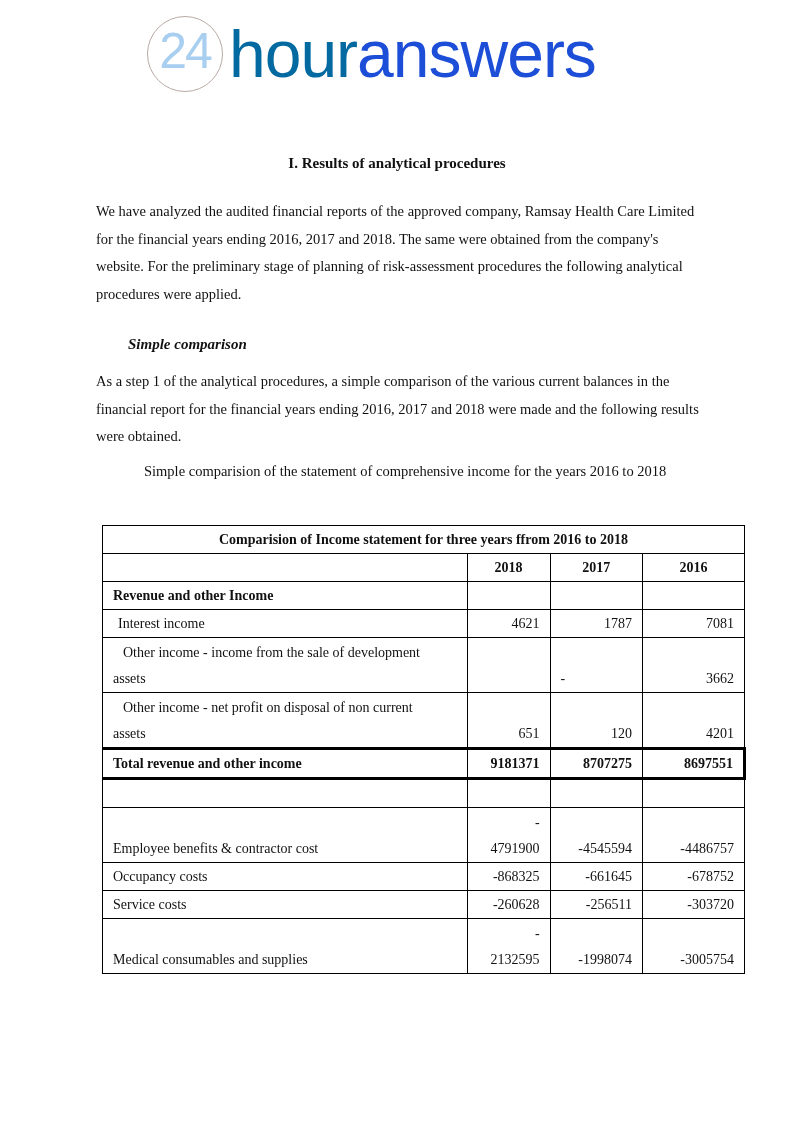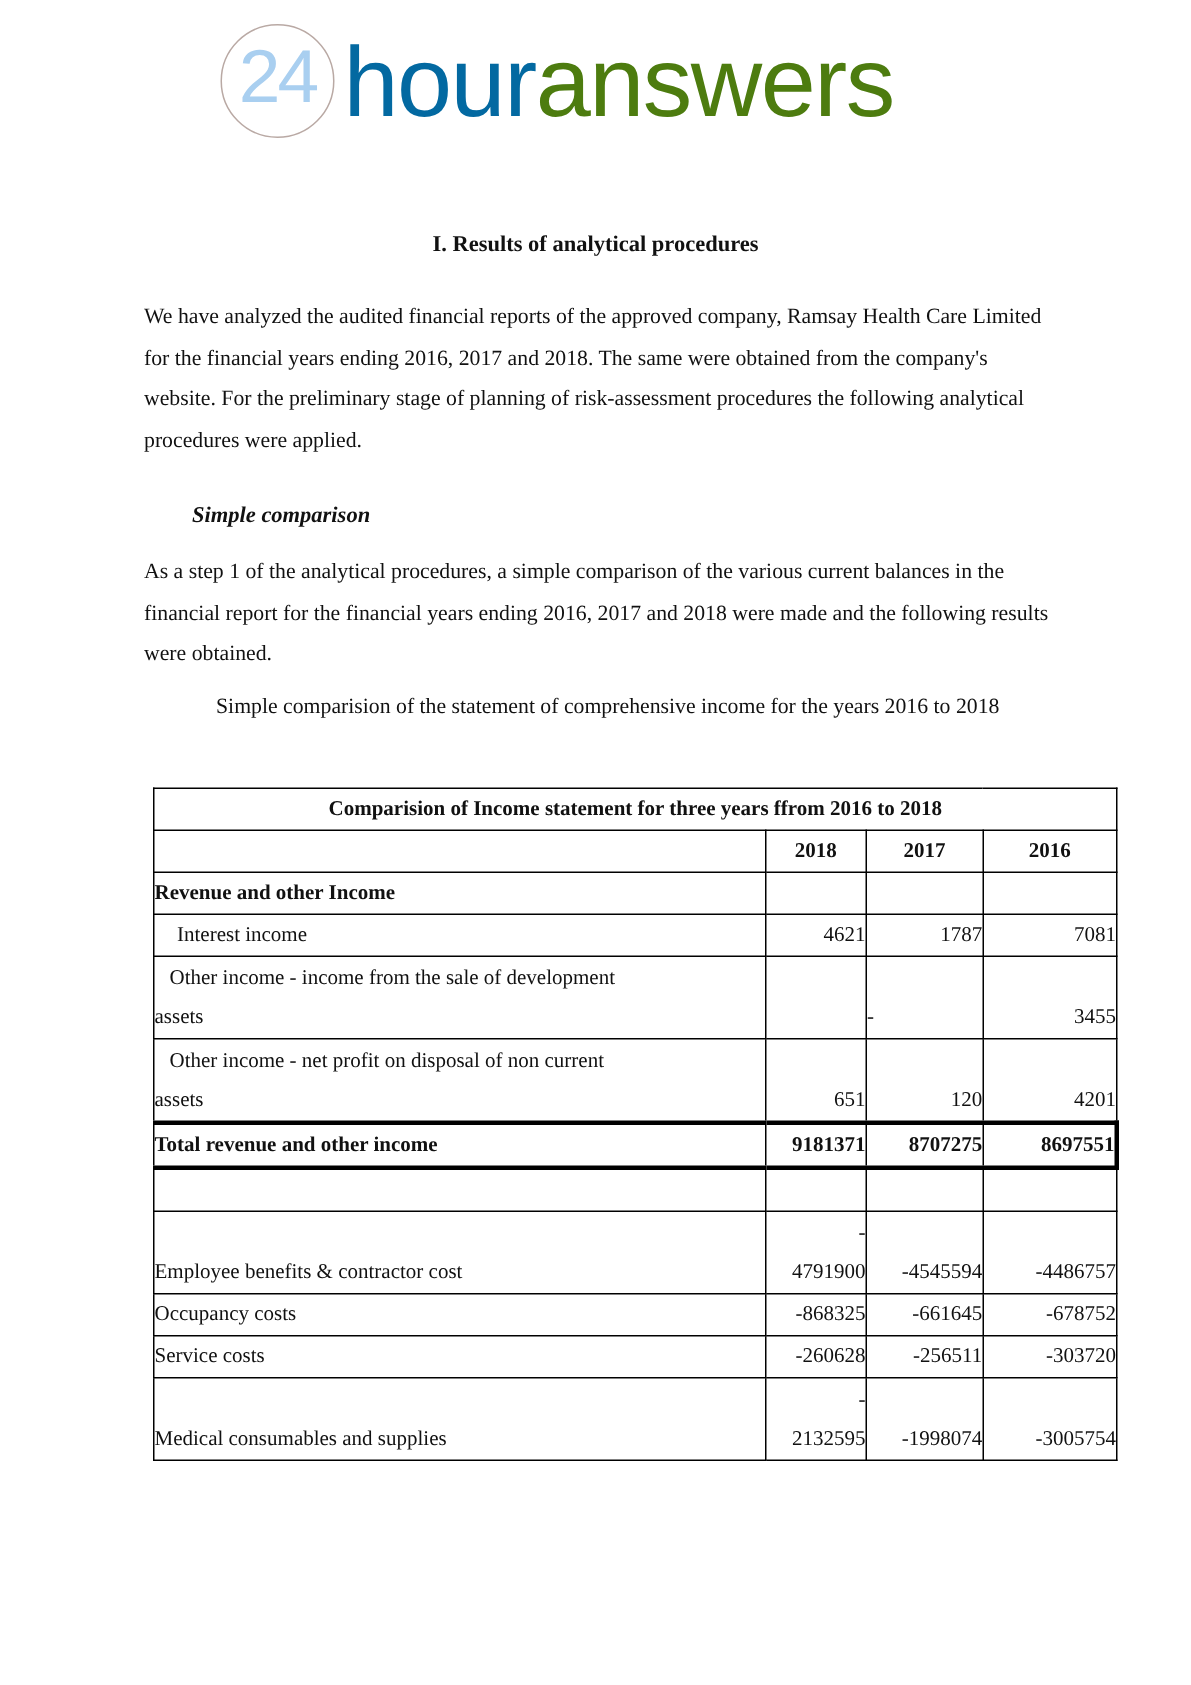"answers" .logo-answers { color: #4d7c0f -> #1d4ed8 }
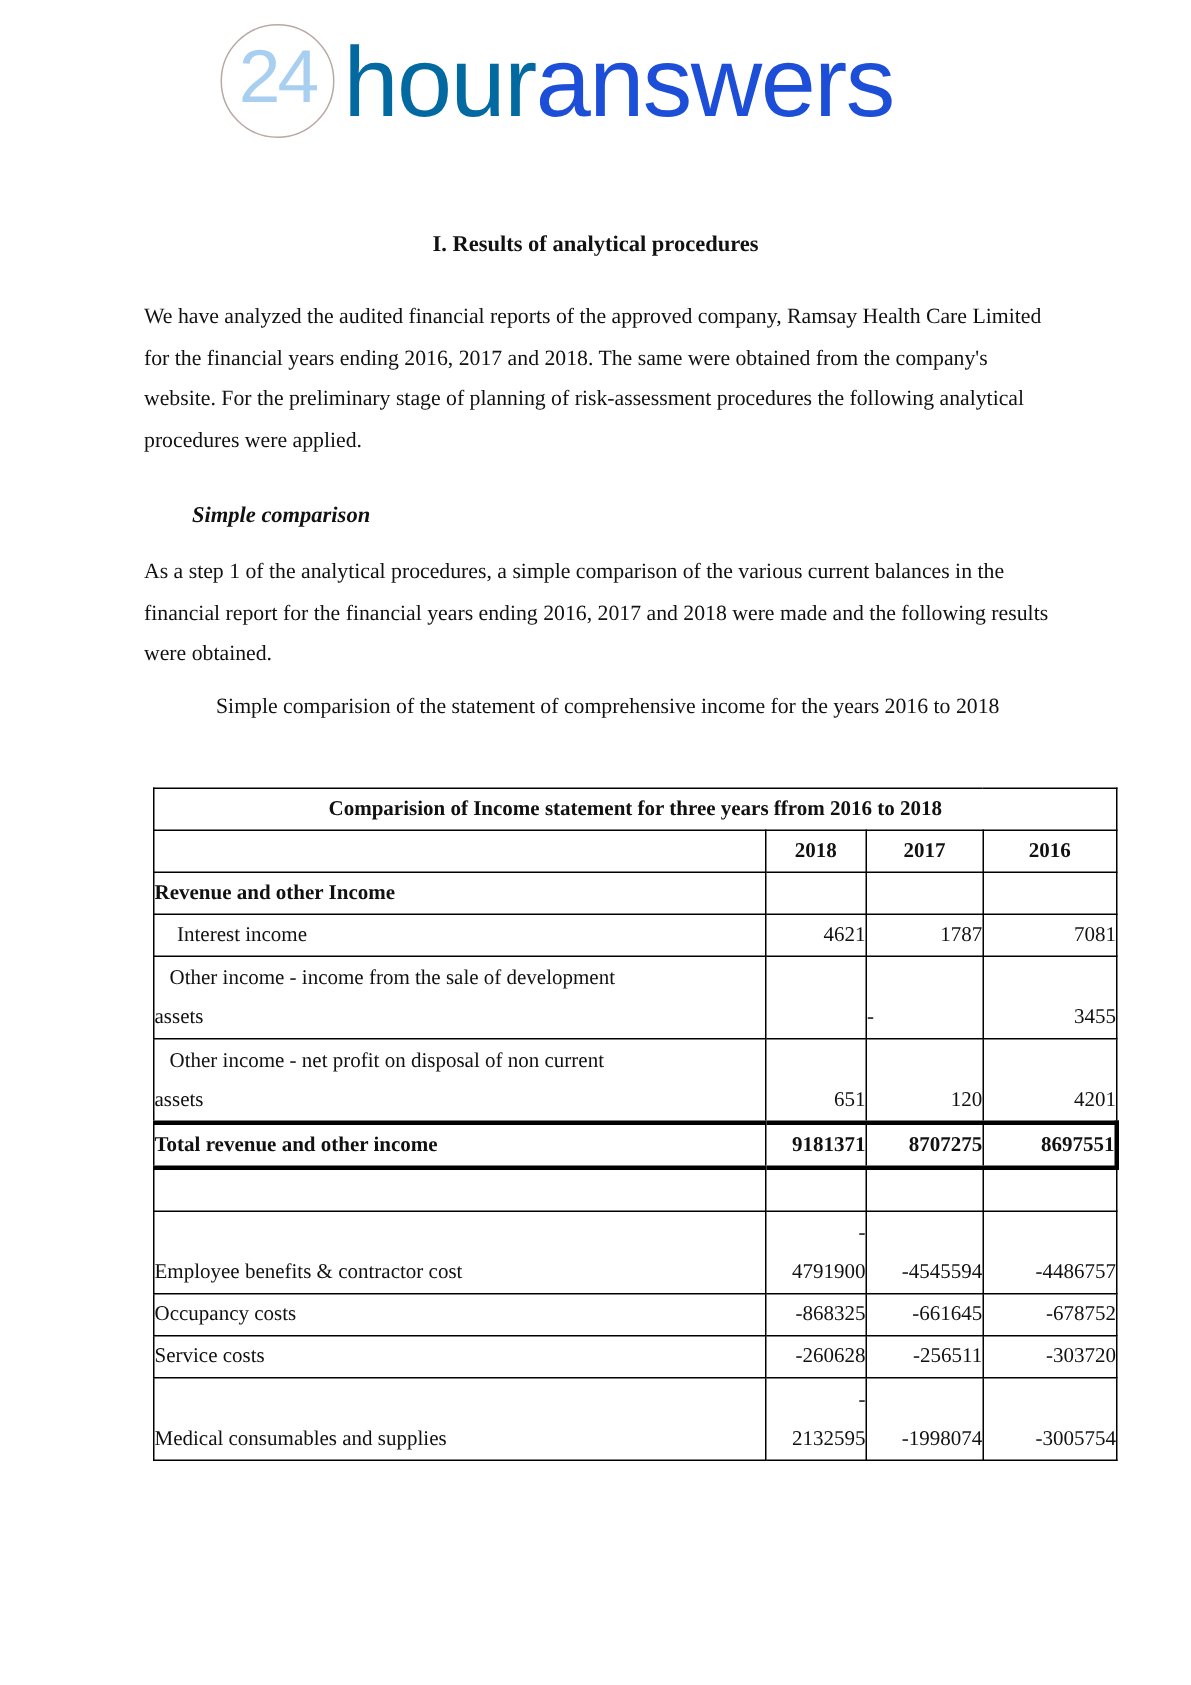"Comparision of Income statement for" table.income td { padding: 0 0 -> 0 10px }
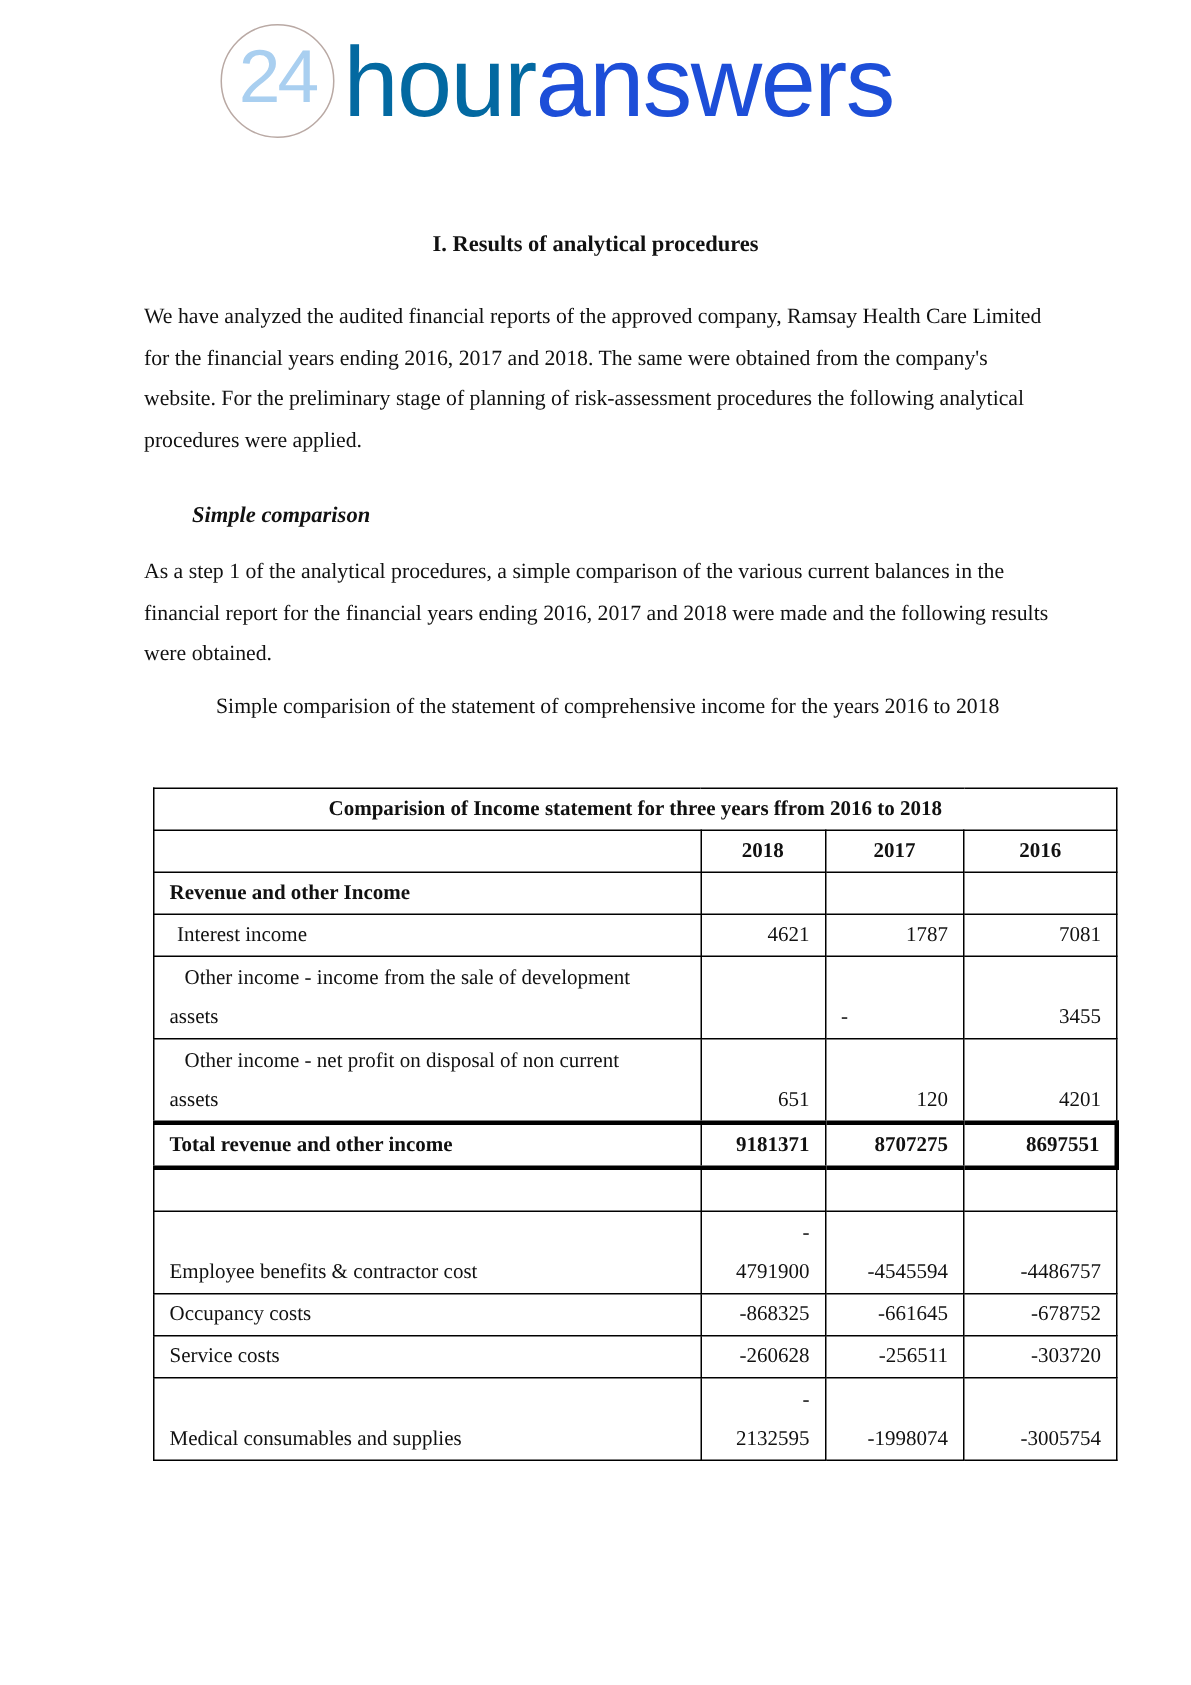"3455" td.num { text: 3455 -> 3662 }
